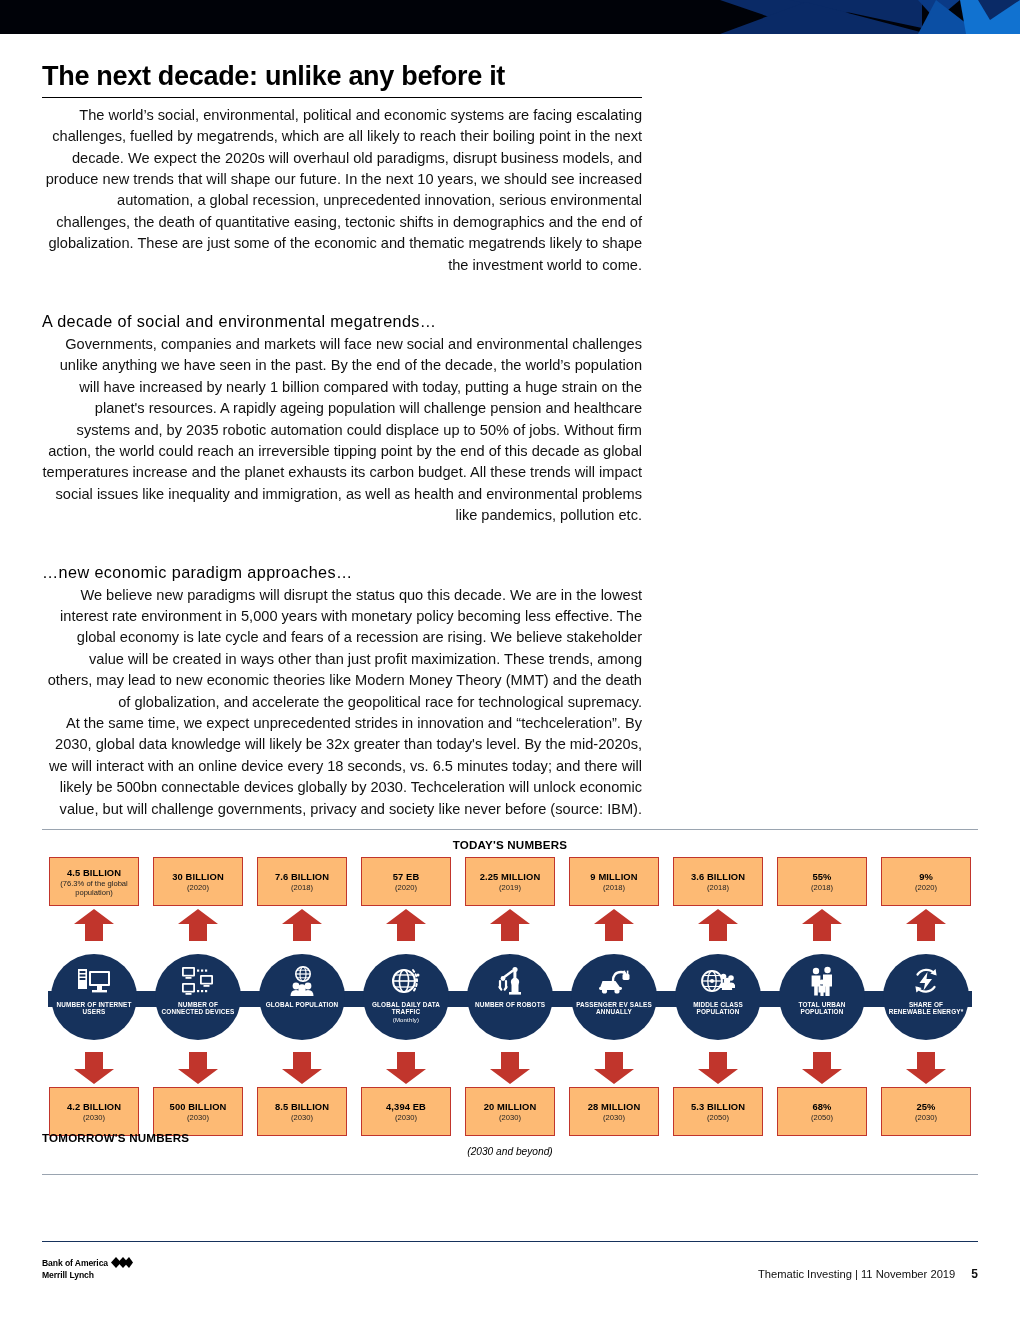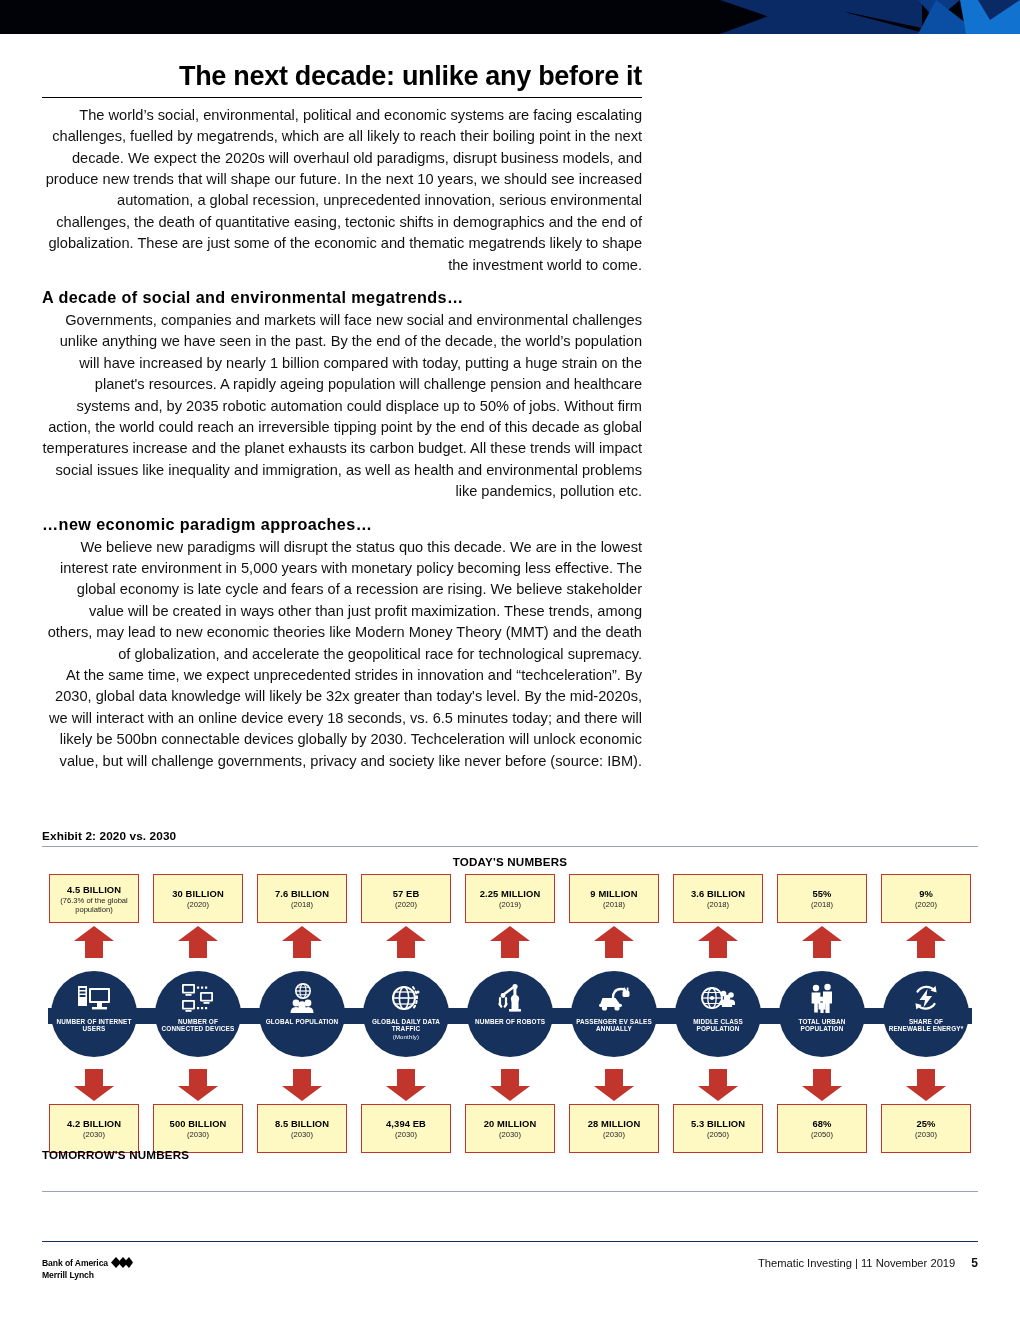"The next decade: unlike any" h1.title { text-align: right -> none }
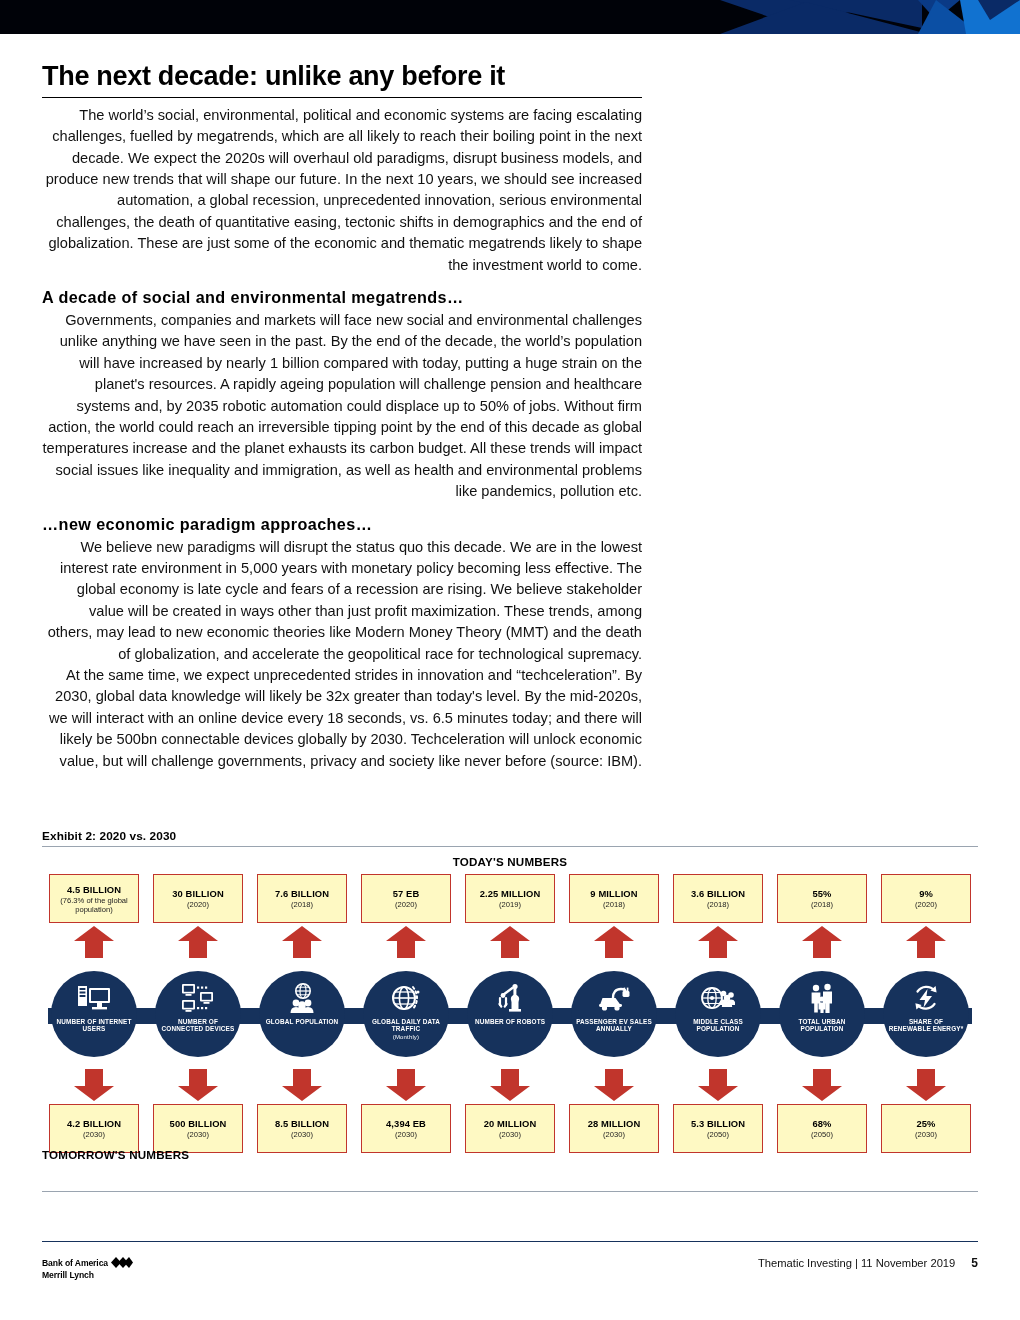"A decade of social and" h2.sub { font-weight: bold -> normal; margin: 12px 0 3px 0 -> 36px 0 3px 0 }
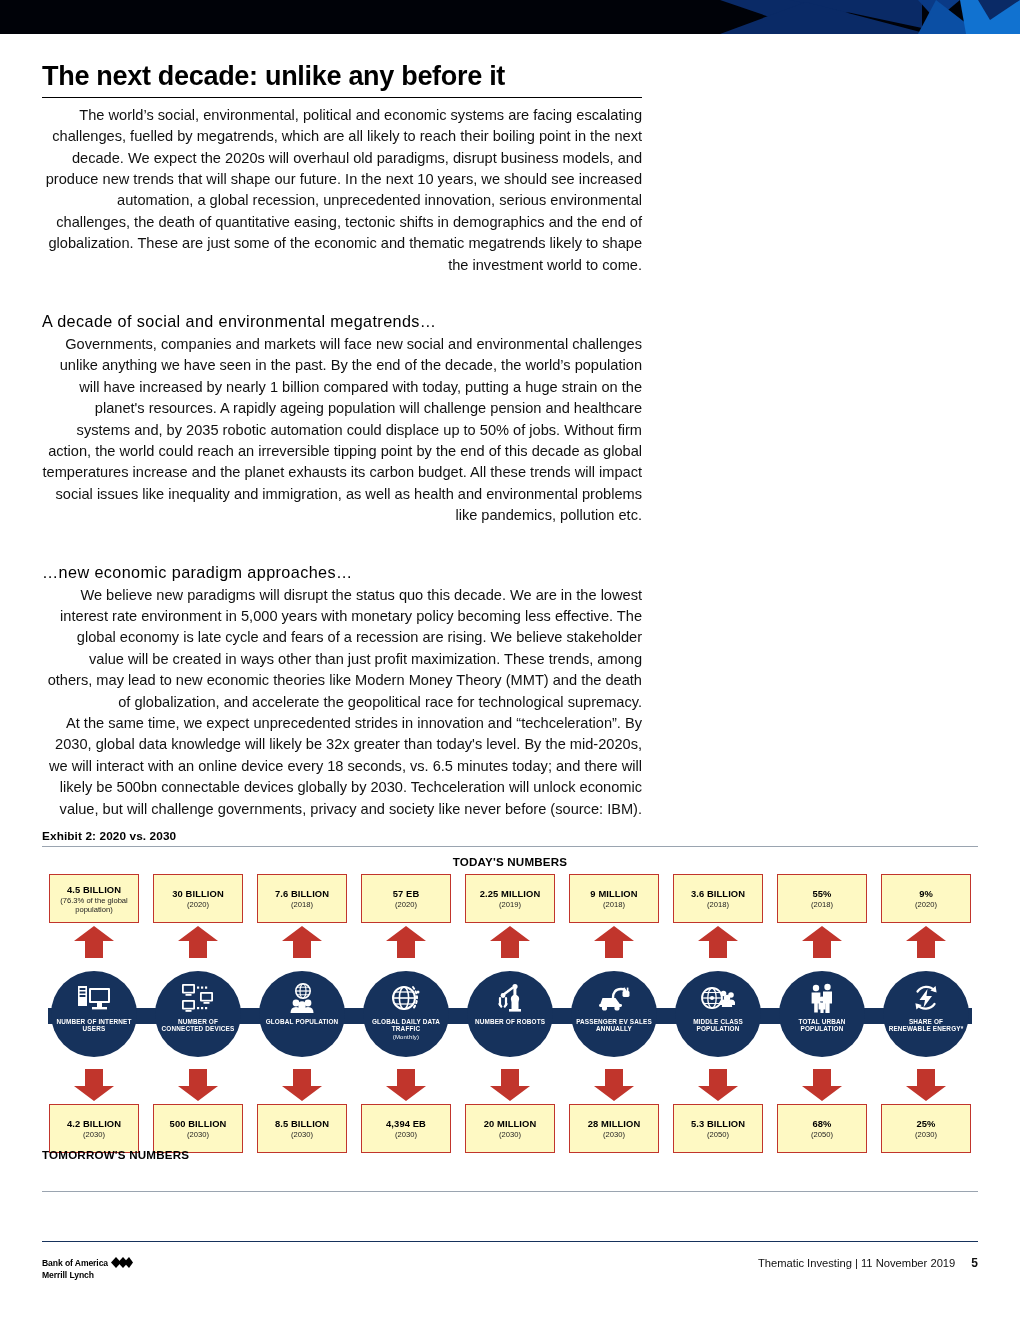"Exhibit 2: 2020 vs. 2030" div.ex-title { html: <div>Exhibit 2: 2020 vs. 2030</div> -> none }
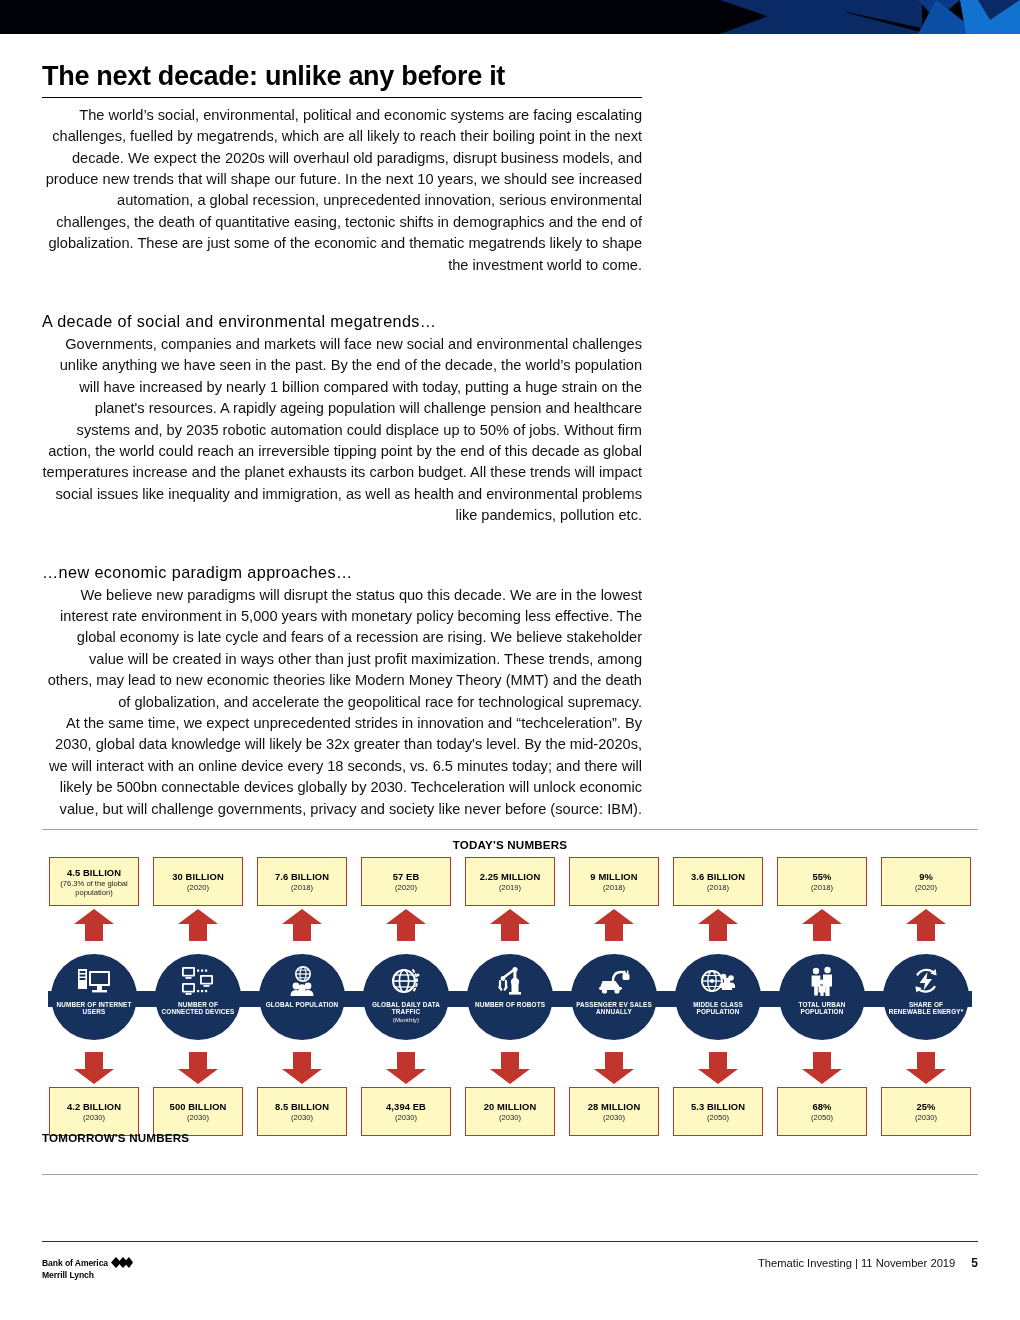"4.5 BILLION" .statbox { background: #fef9c3 -> #fdba74 }
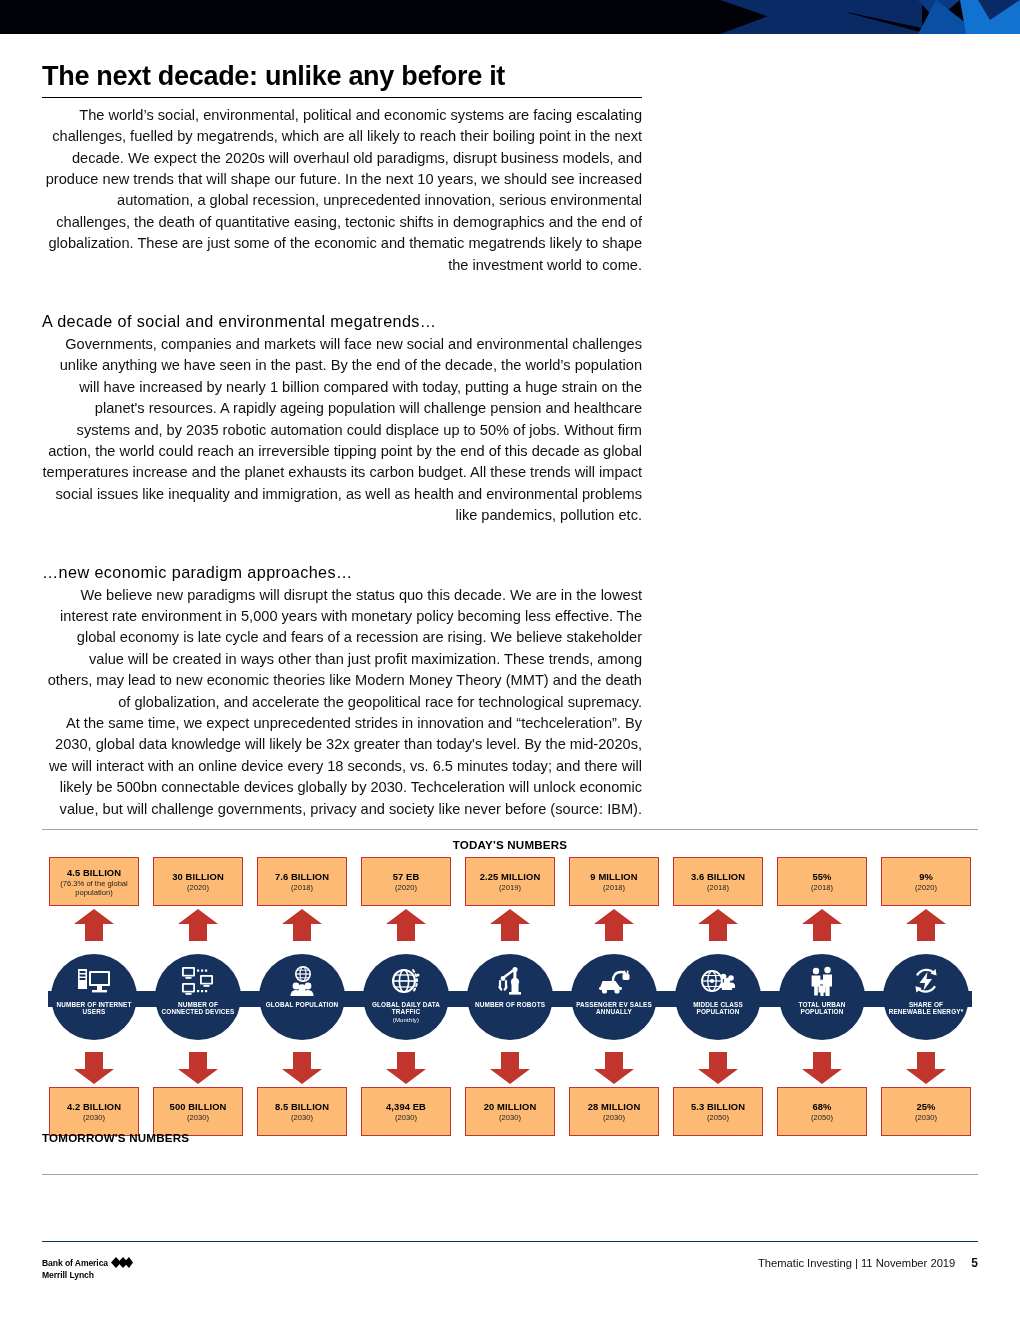"(2030 and beyond)" div.hdr-tom-sub { html: none -> <div>(2030 and beyond)</div> }
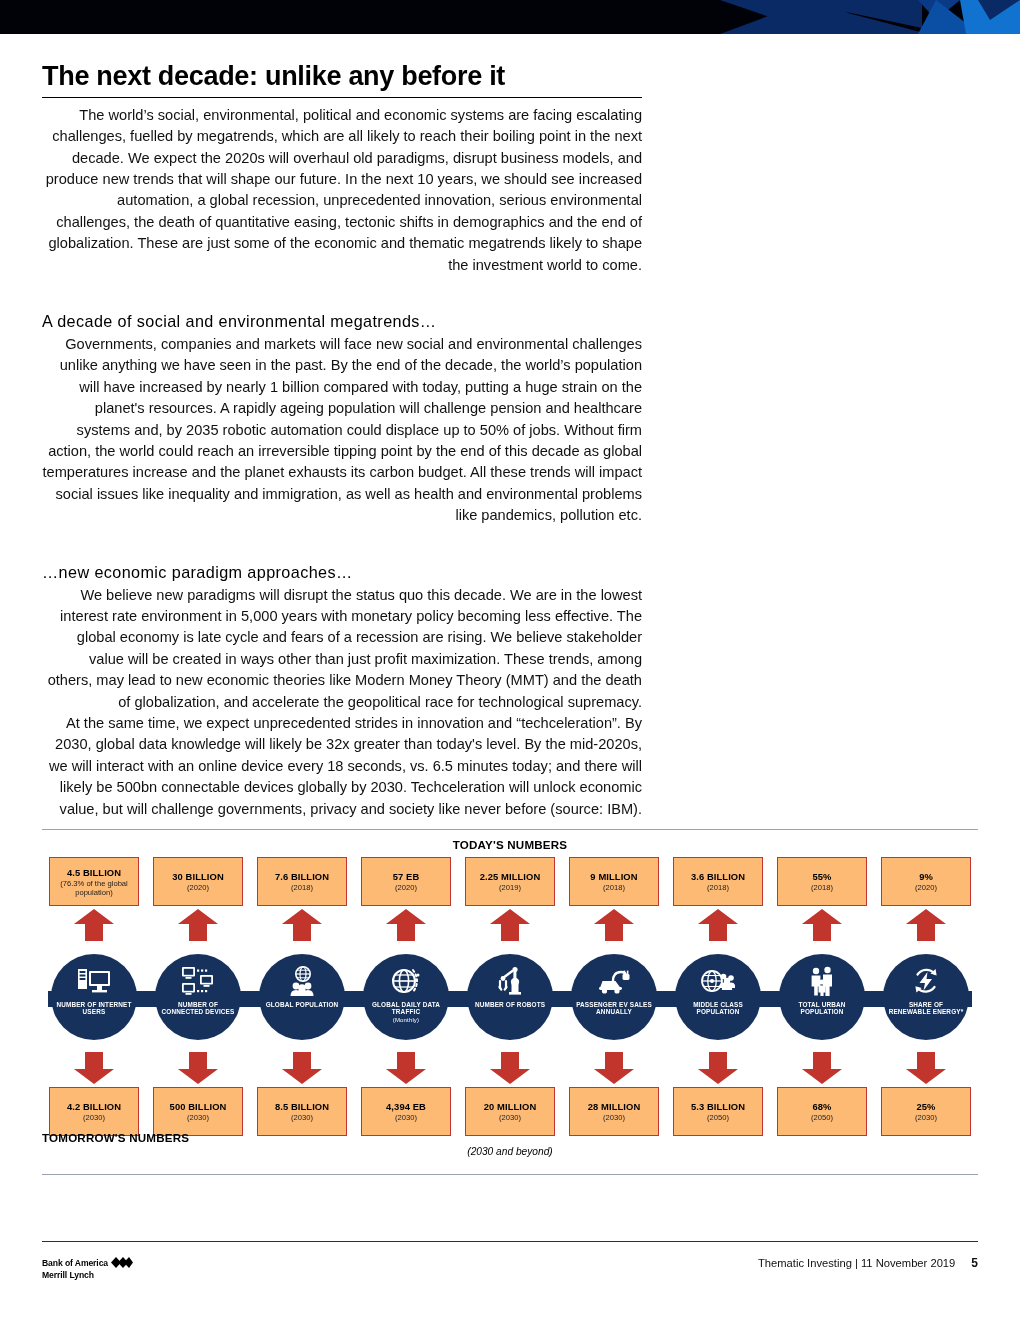"Thematic Investing | 11 November" .fright { top: 7px -> 18px }
